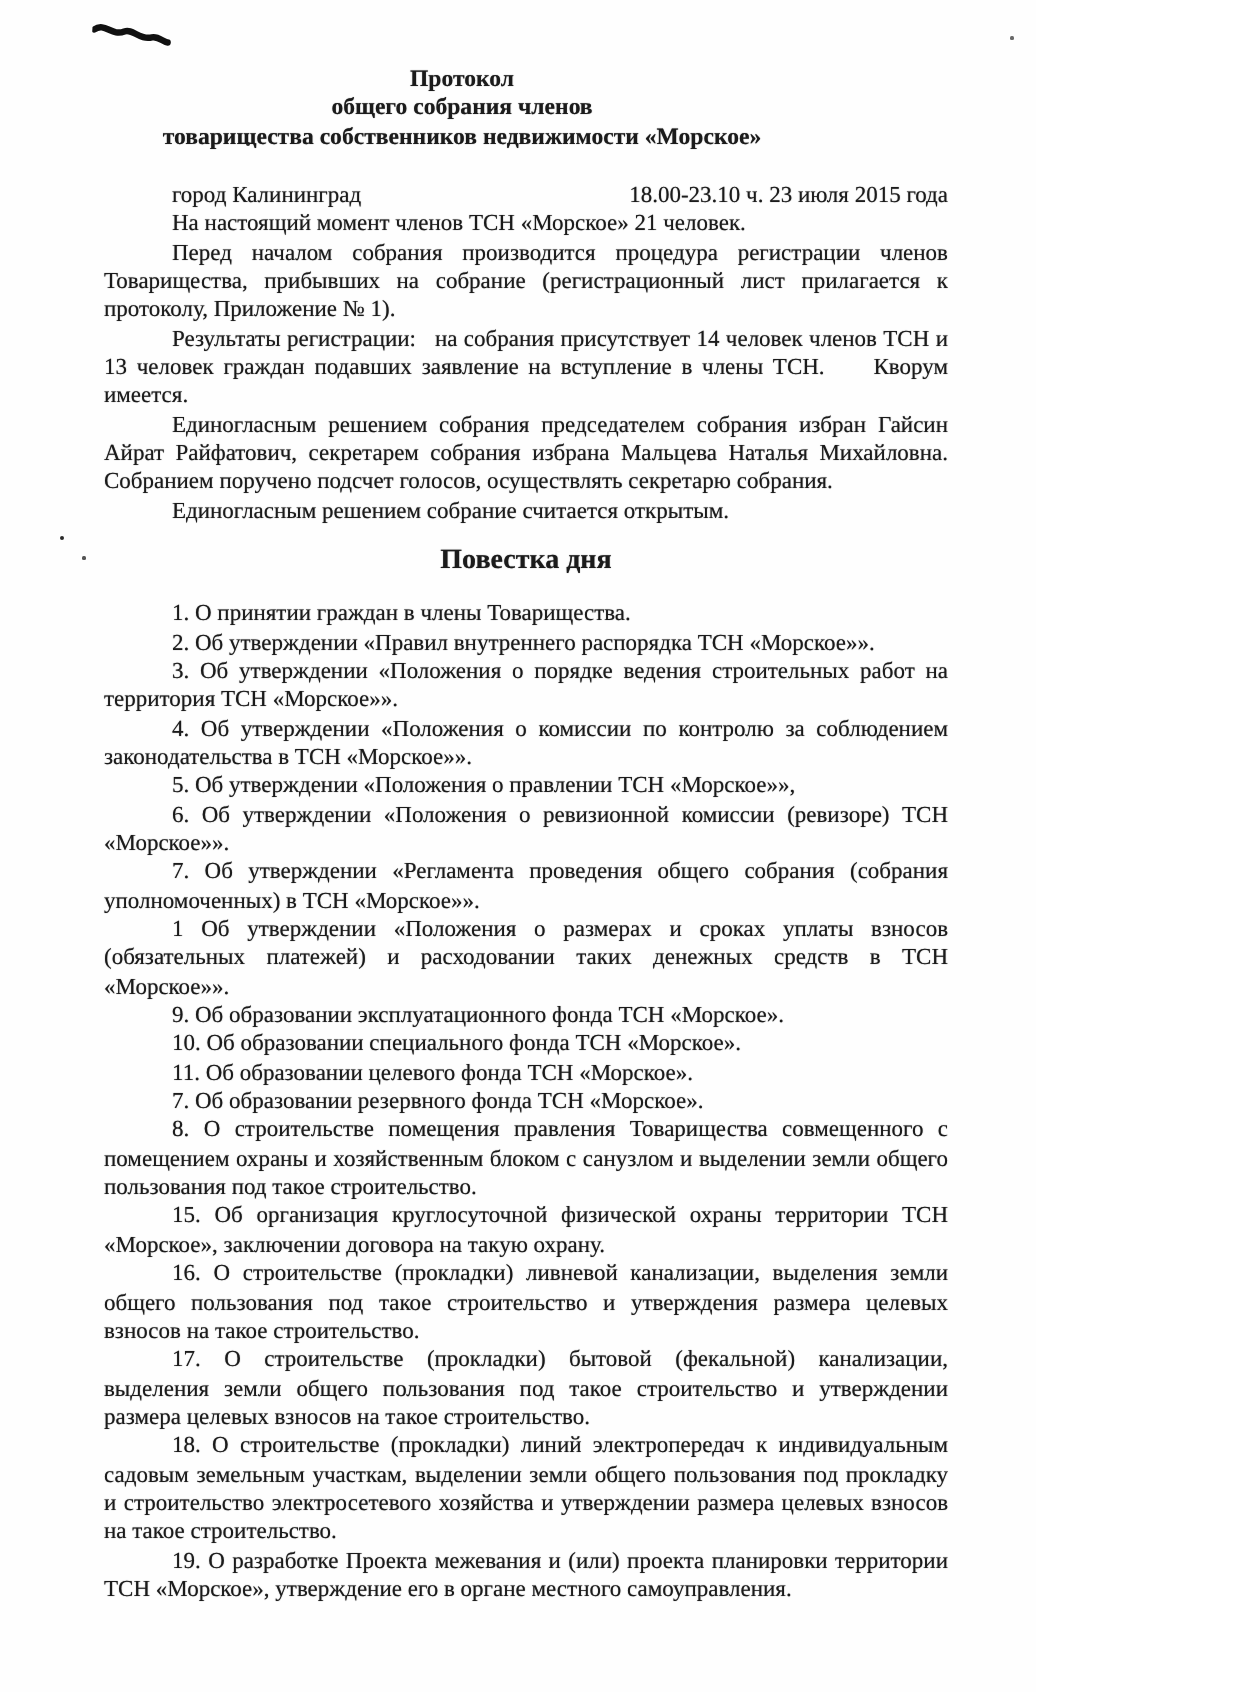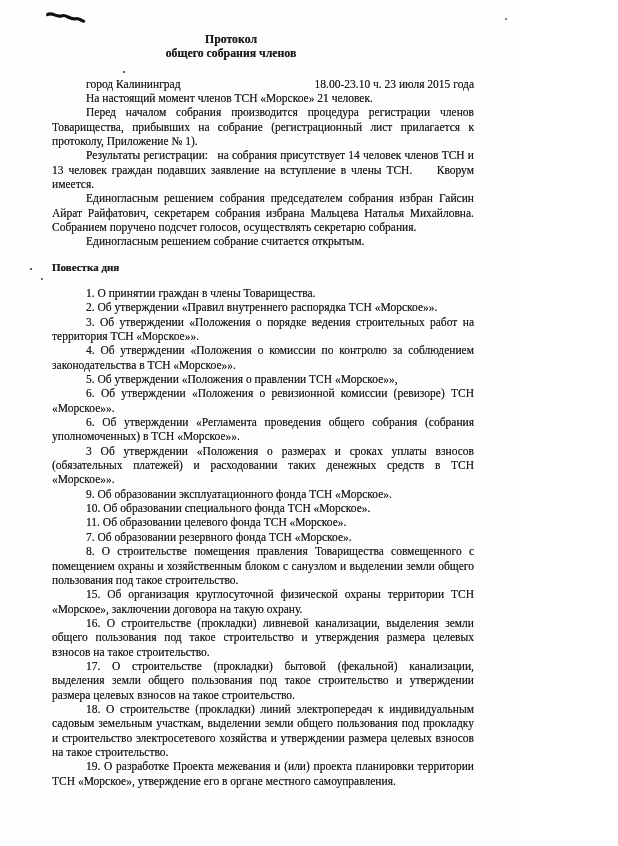"товарищества собственников недвижимости" div { html: none -> <div>товарищества собственников недвижимости «Морское»</div> }
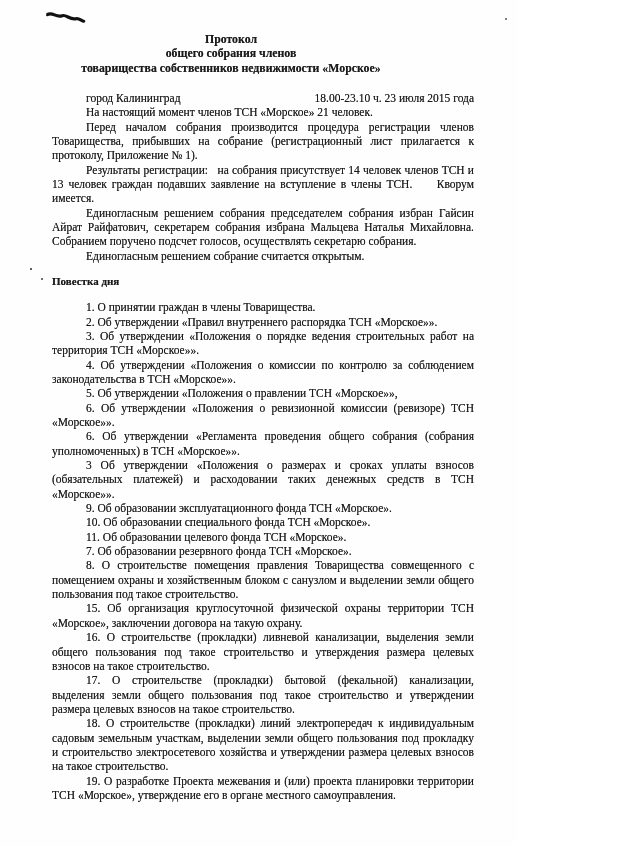"Повестка дня" .agenda-heading { font-size: 11px -> 14px; text-align: left -> center }
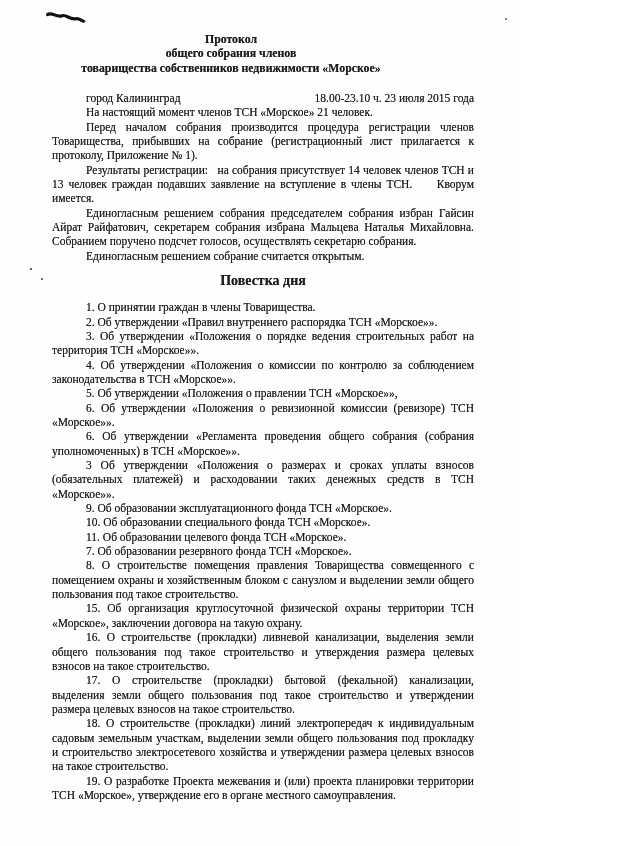"6. Об утверждении «Регламента проведения" p.body { text: 6 -> 7 }
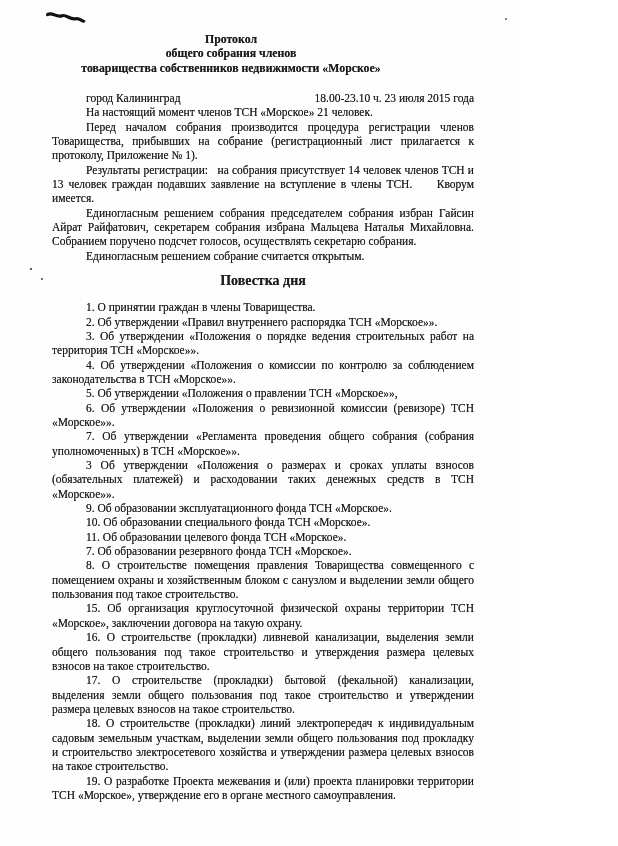"3 Об утверждении «Положения о" p.body { text: 3 -> 1 }
